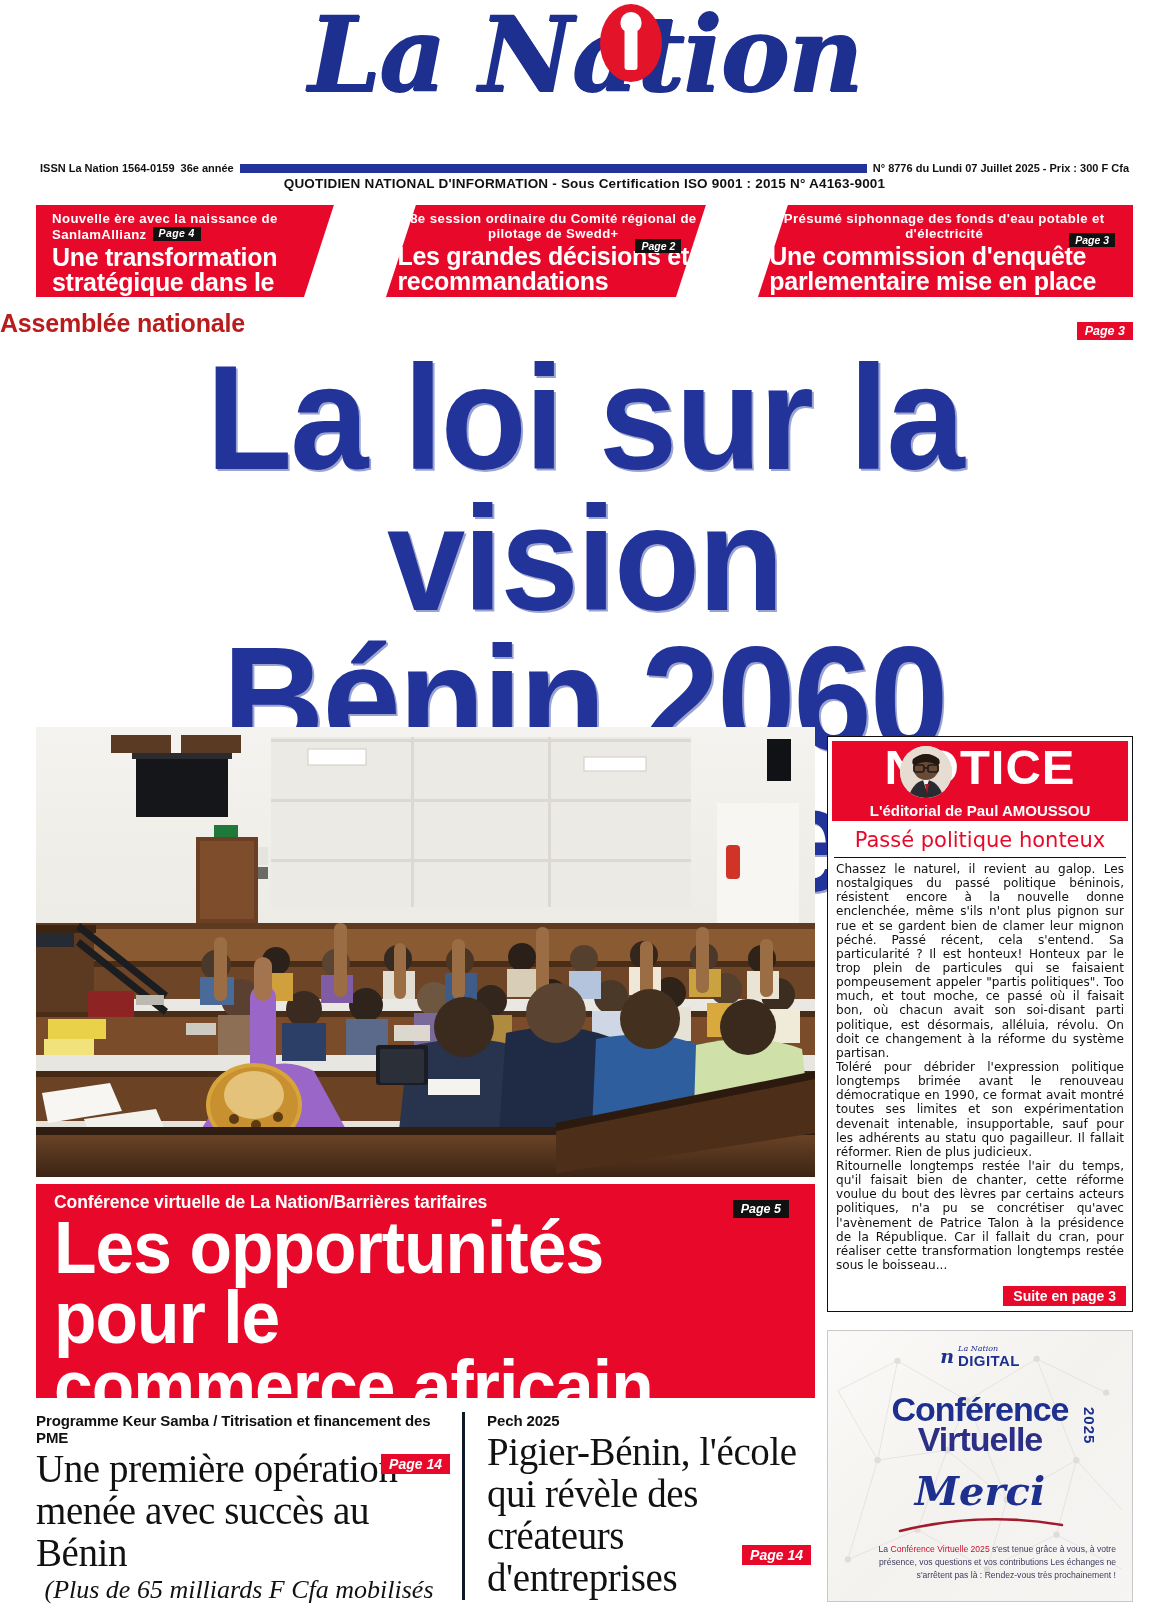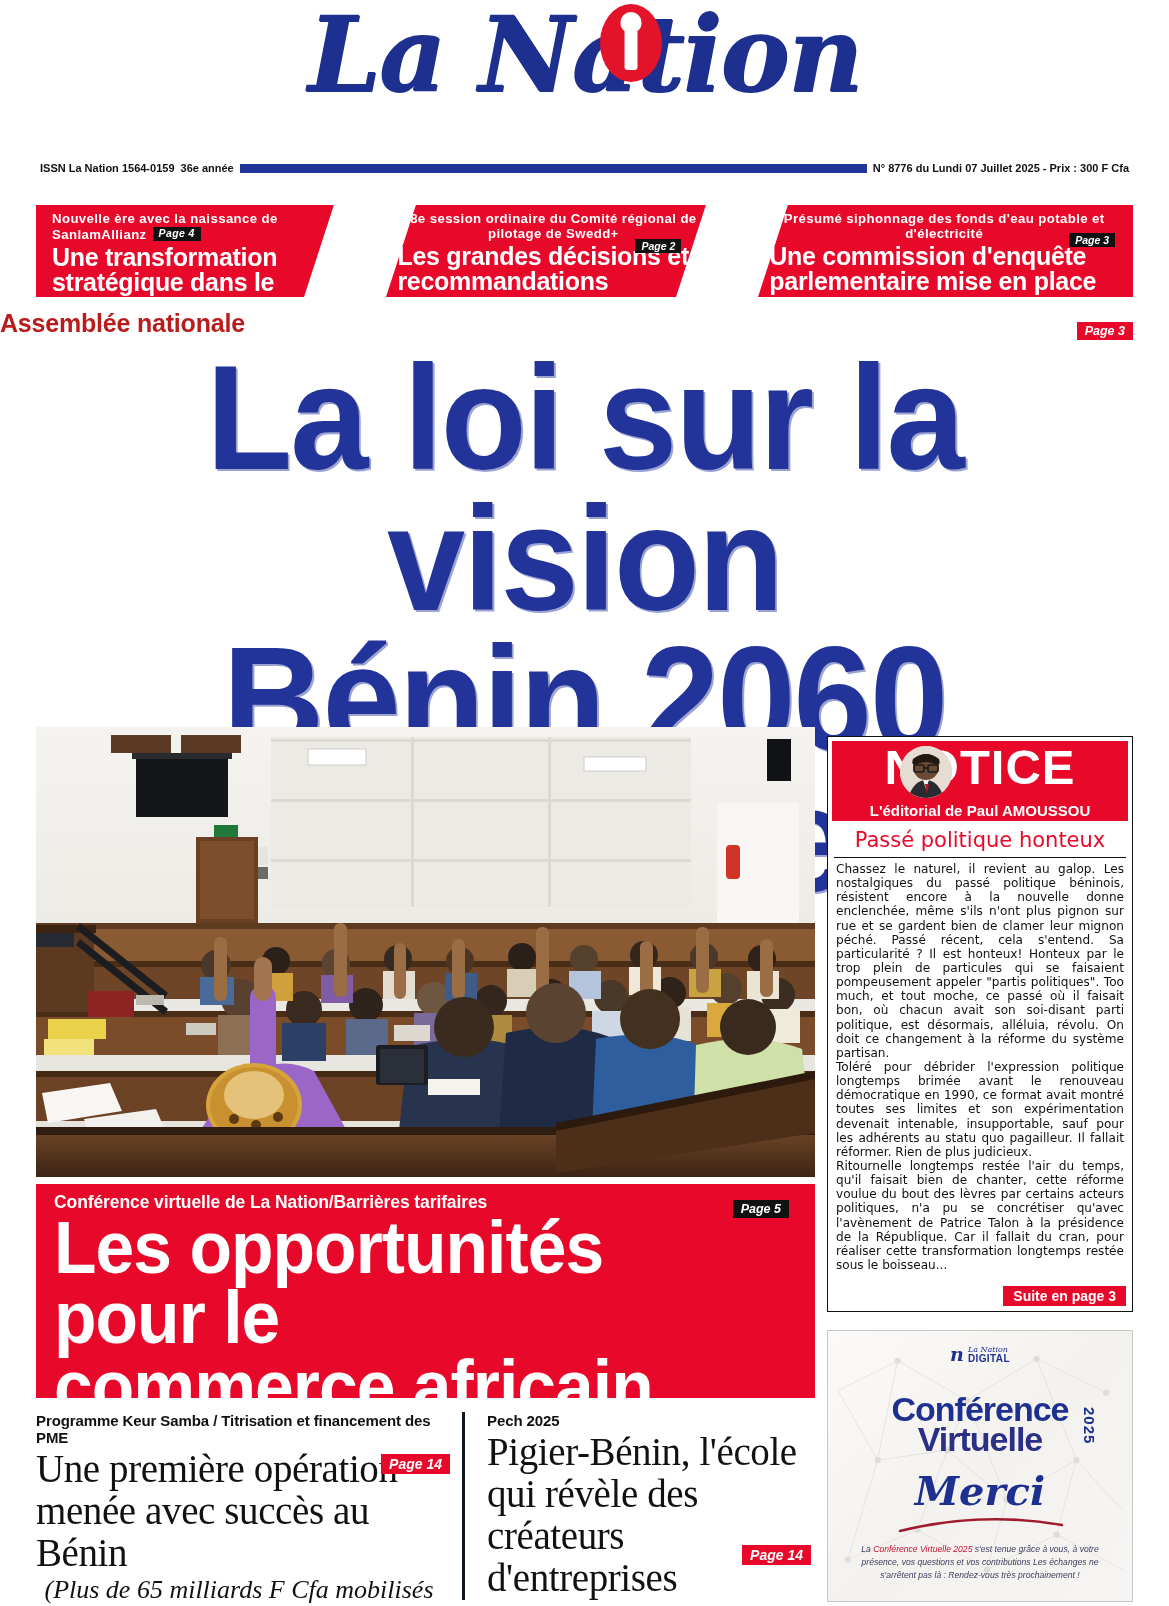"QUOTIDIEN NATIONAL D'INFORMATION - Sous" div.tagline { html: none -> <div>QUOTIDIEN NATIONAL D'INFORMATION - Sous Certification ISO 9001 : 2015 N° A4163-9001</div> }
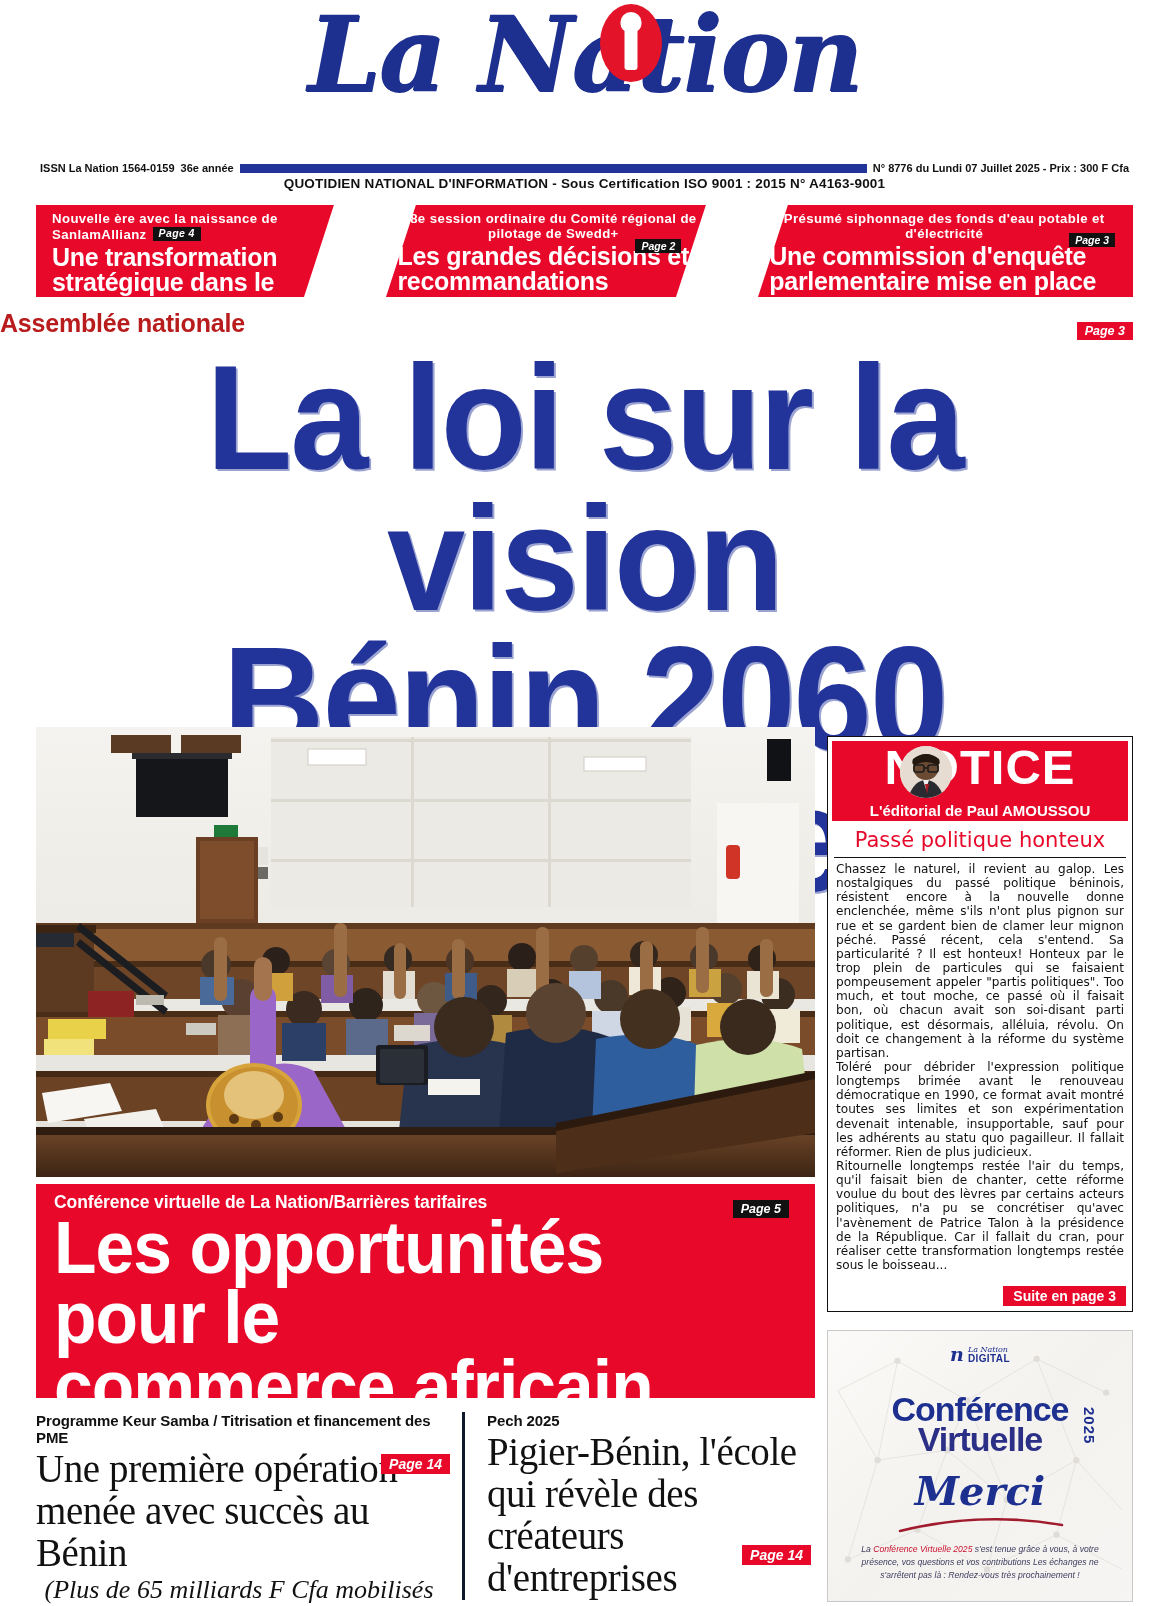"DIGITAL" .ad-logo-txt .l2 { font-size: 10px -> 15px }
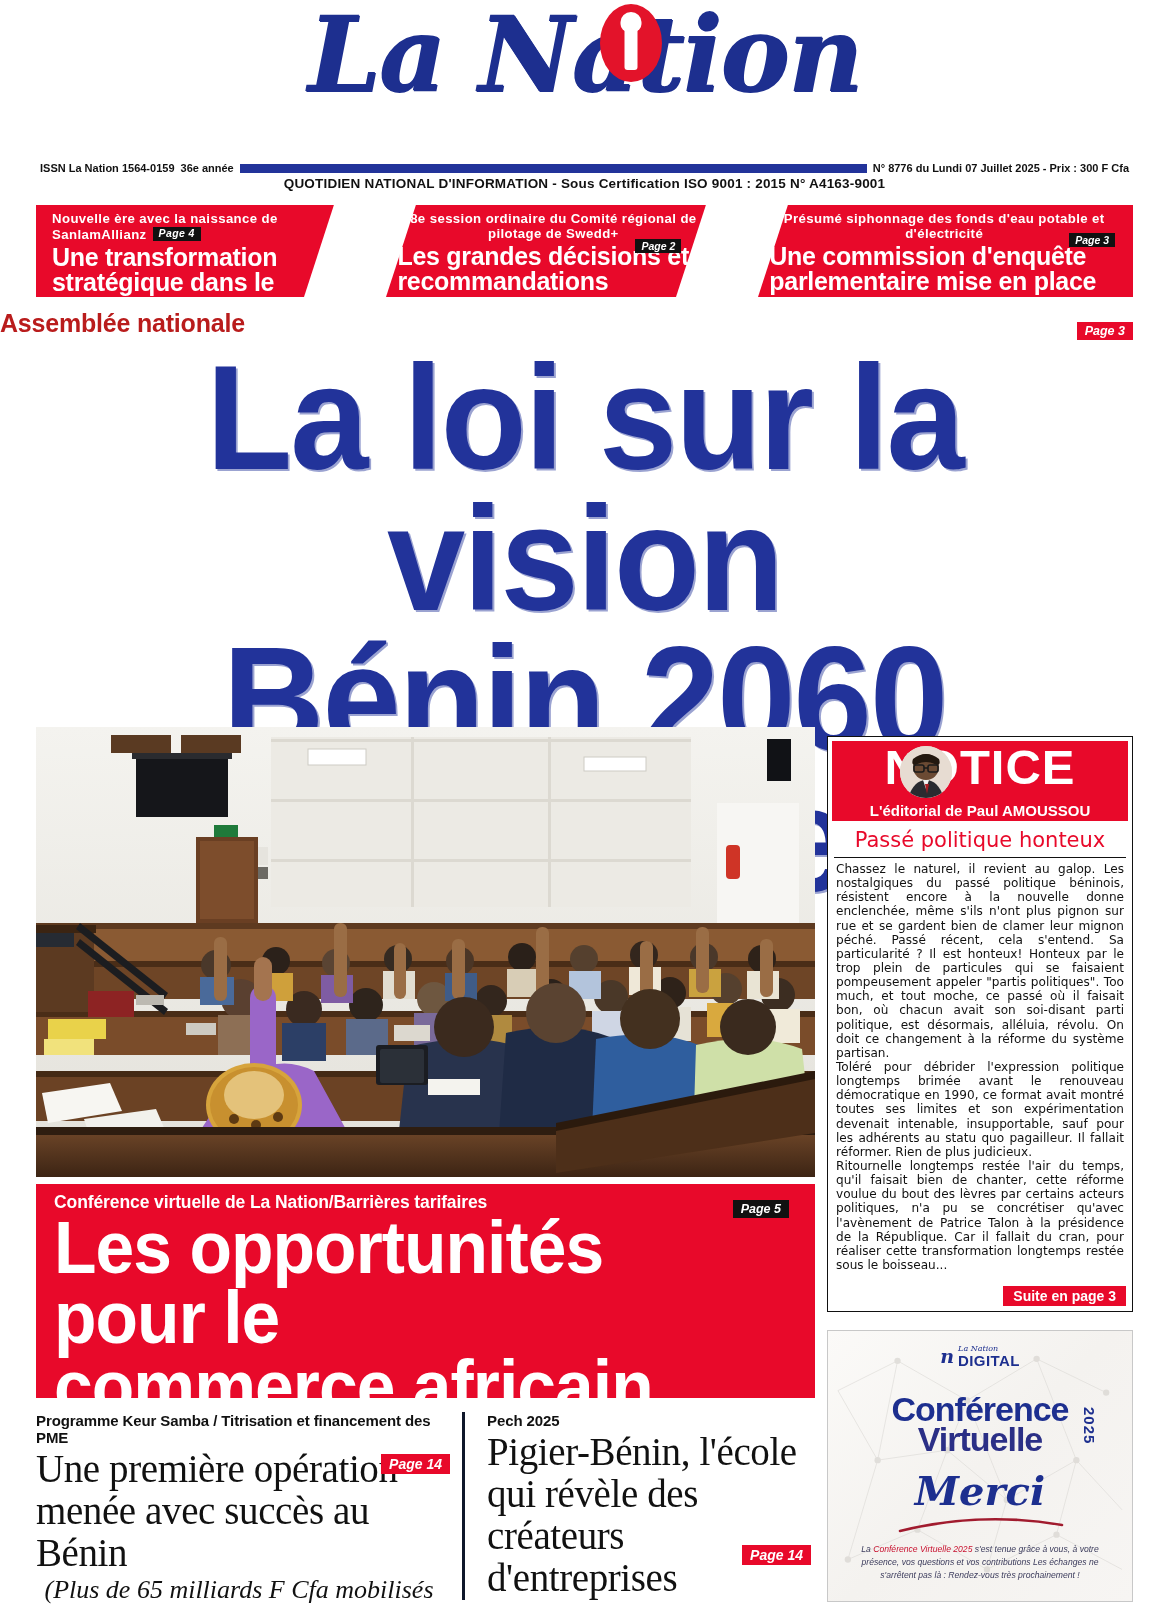"La Conférence Virtuelle 2025 s'est" .ad-note { font-style: italic -> none; text-align: center -> right }
